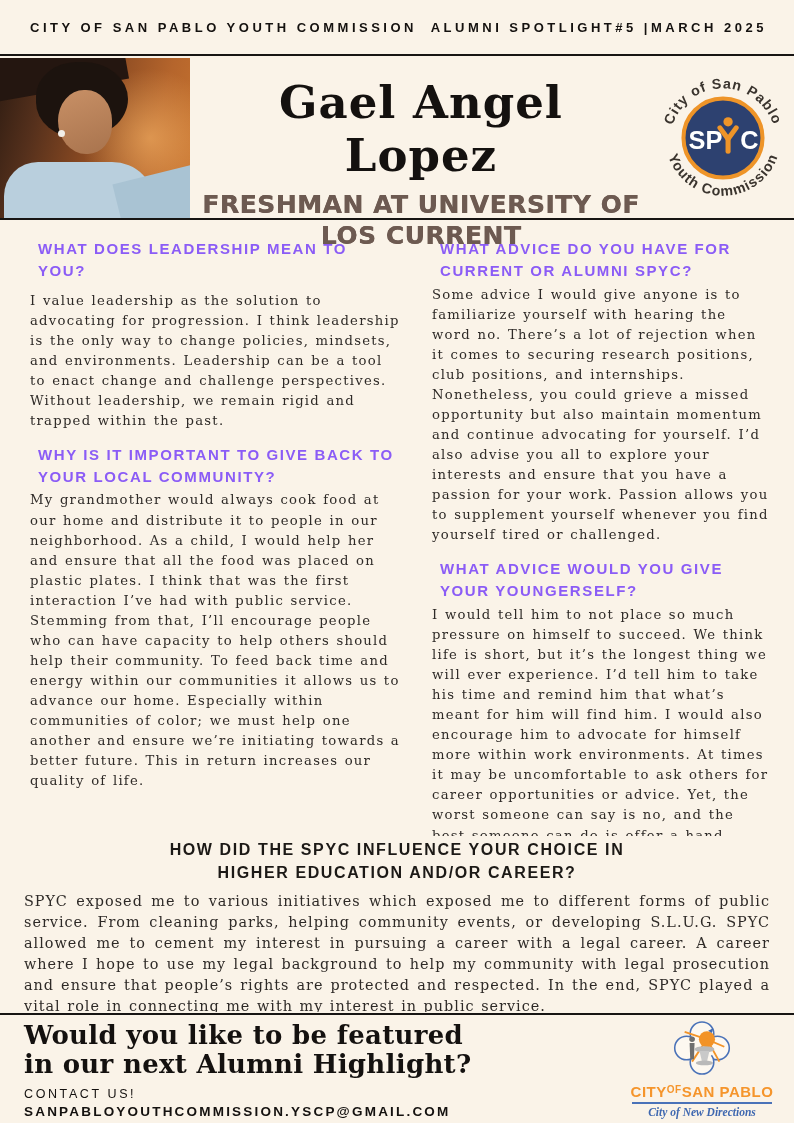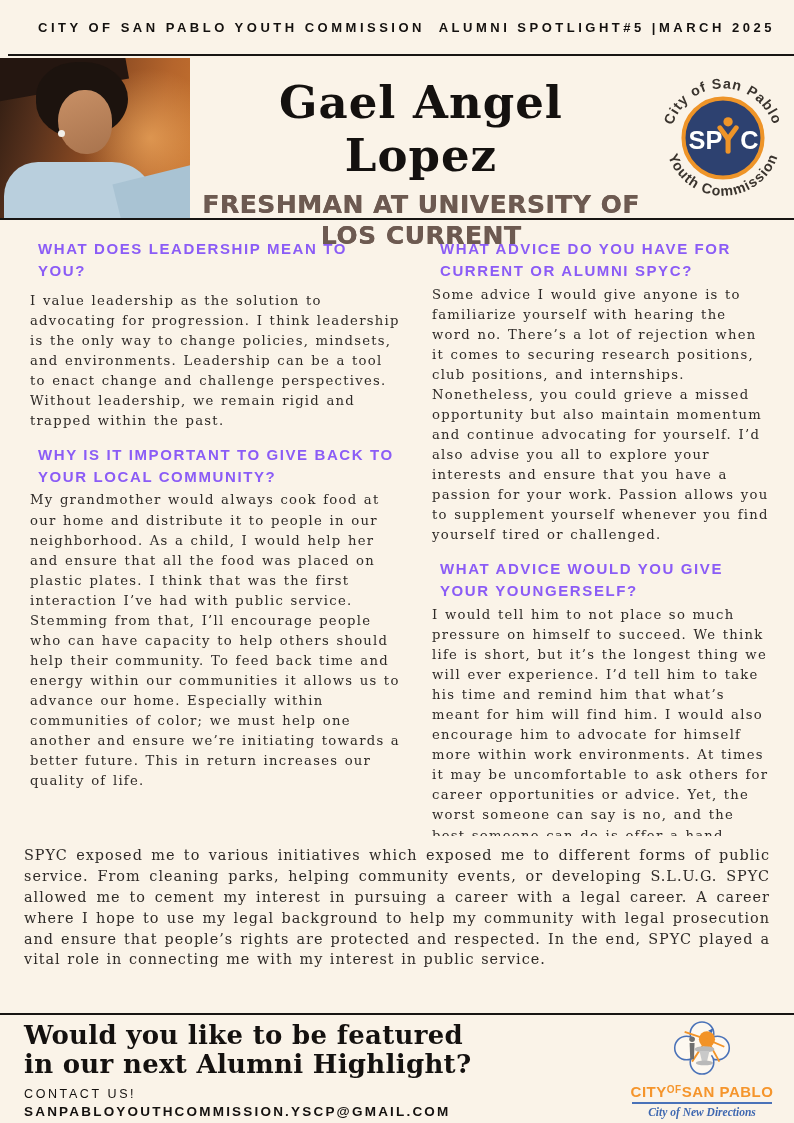"CITY OF SAN PABLO YOUTH" .masthead { left: 8px -> 0 }
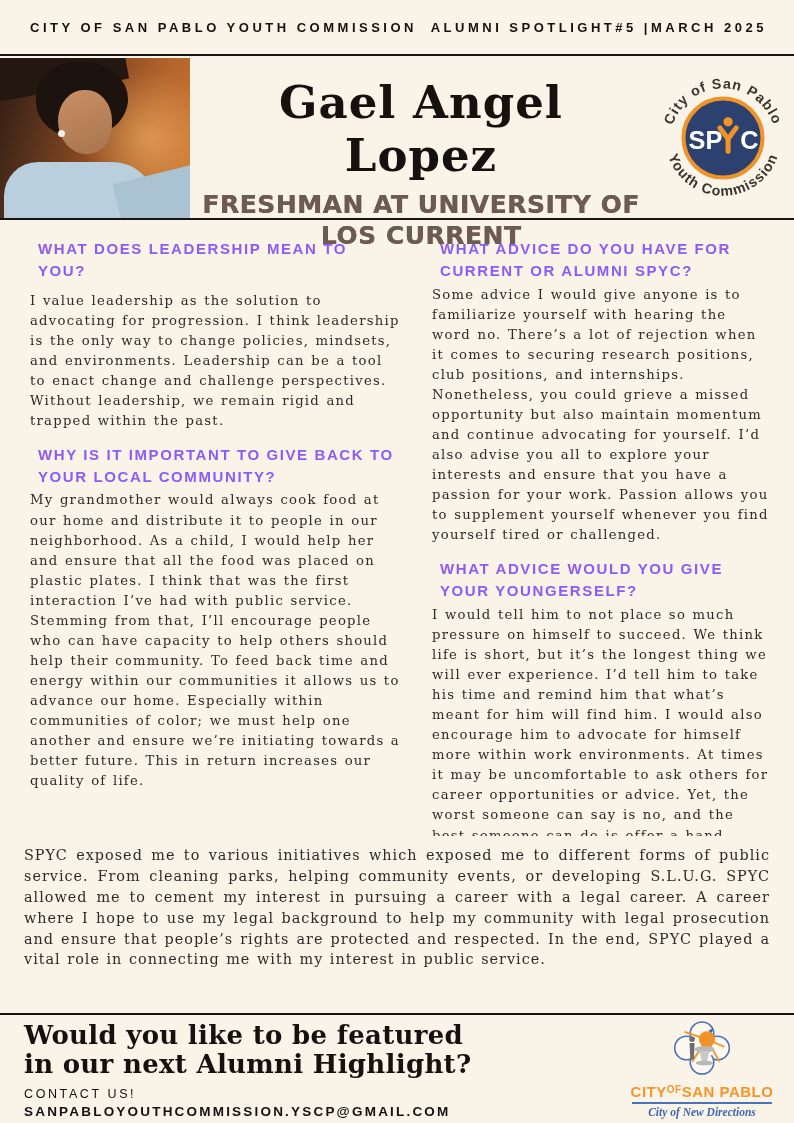"HOW DID THE SPYC INFLUENCE" h2 { html: none -> <h2>HOW DID THE SPYC INFLUENCE YOUR CHOICE IN HIGHER EDUCATION AND/OR CAREER?</h2> }
